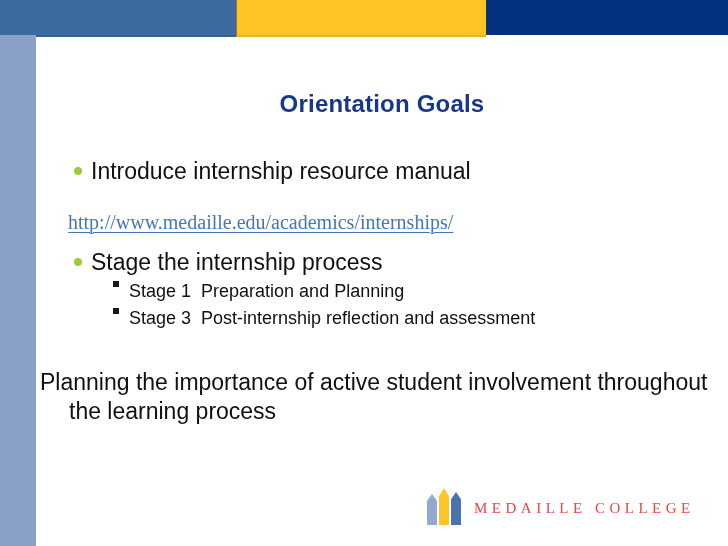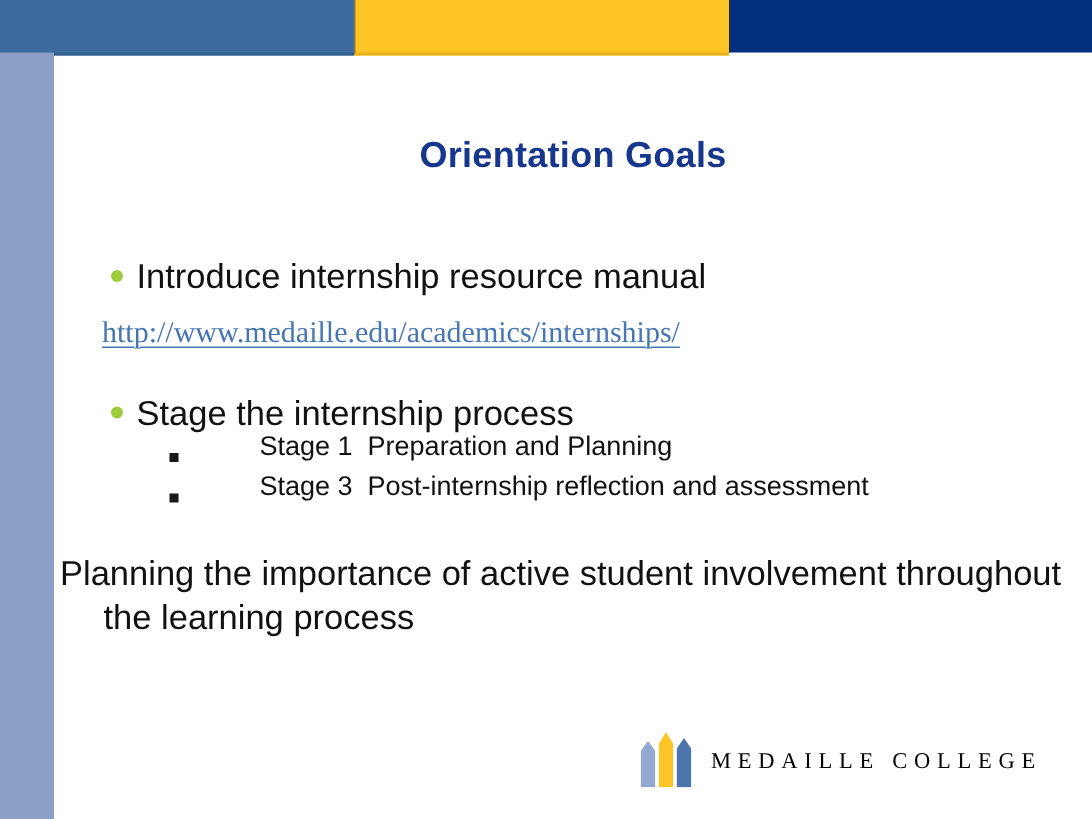"Introduce internship resource manual" .bullet-row { margin-top: 13px -> none }
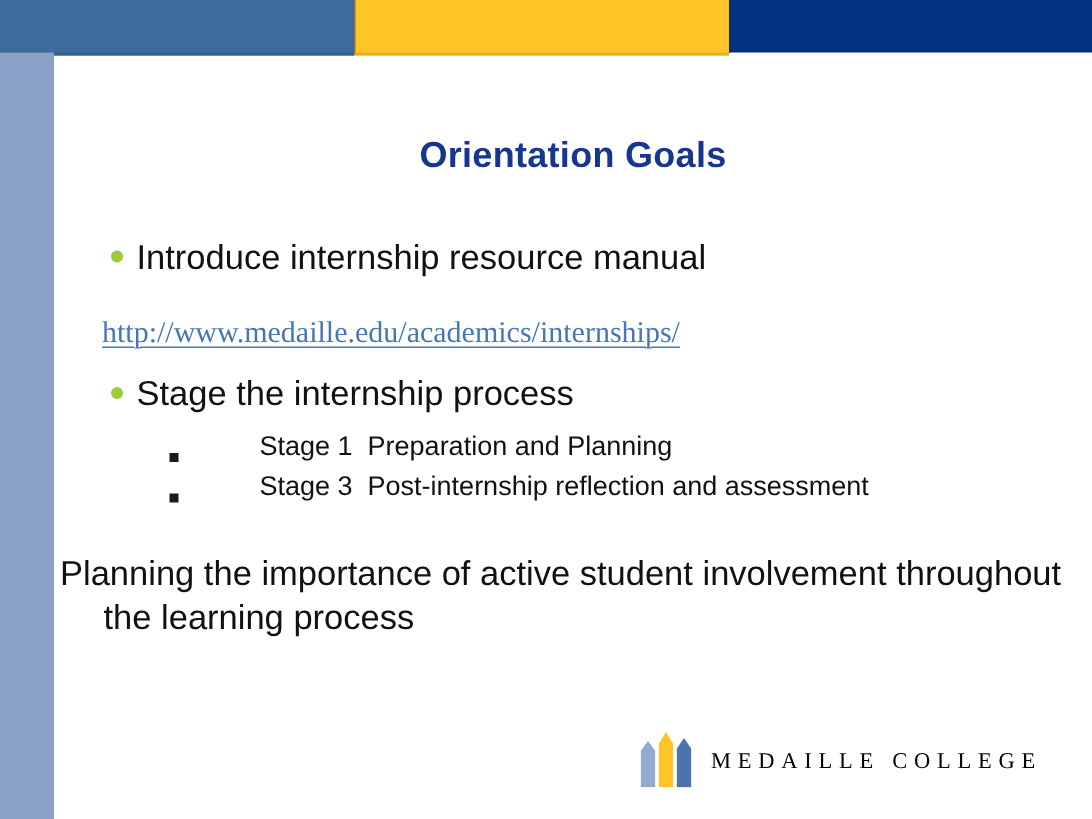"Stage 1 Preparation and Planning" .sub-row { align-items: flex-end -> flex-start; gap: 44px -> none }
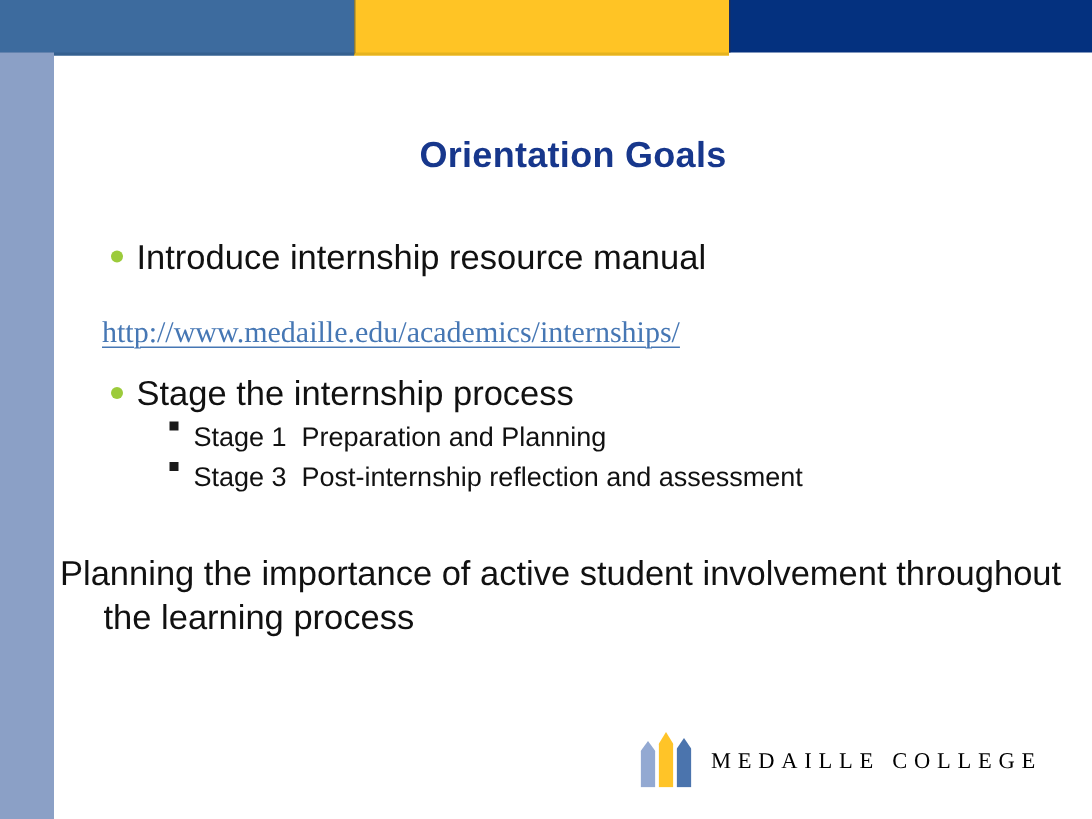"MEDAILLE COLLEGE" .logo-text { color: #000000 -> #ef4444 }
